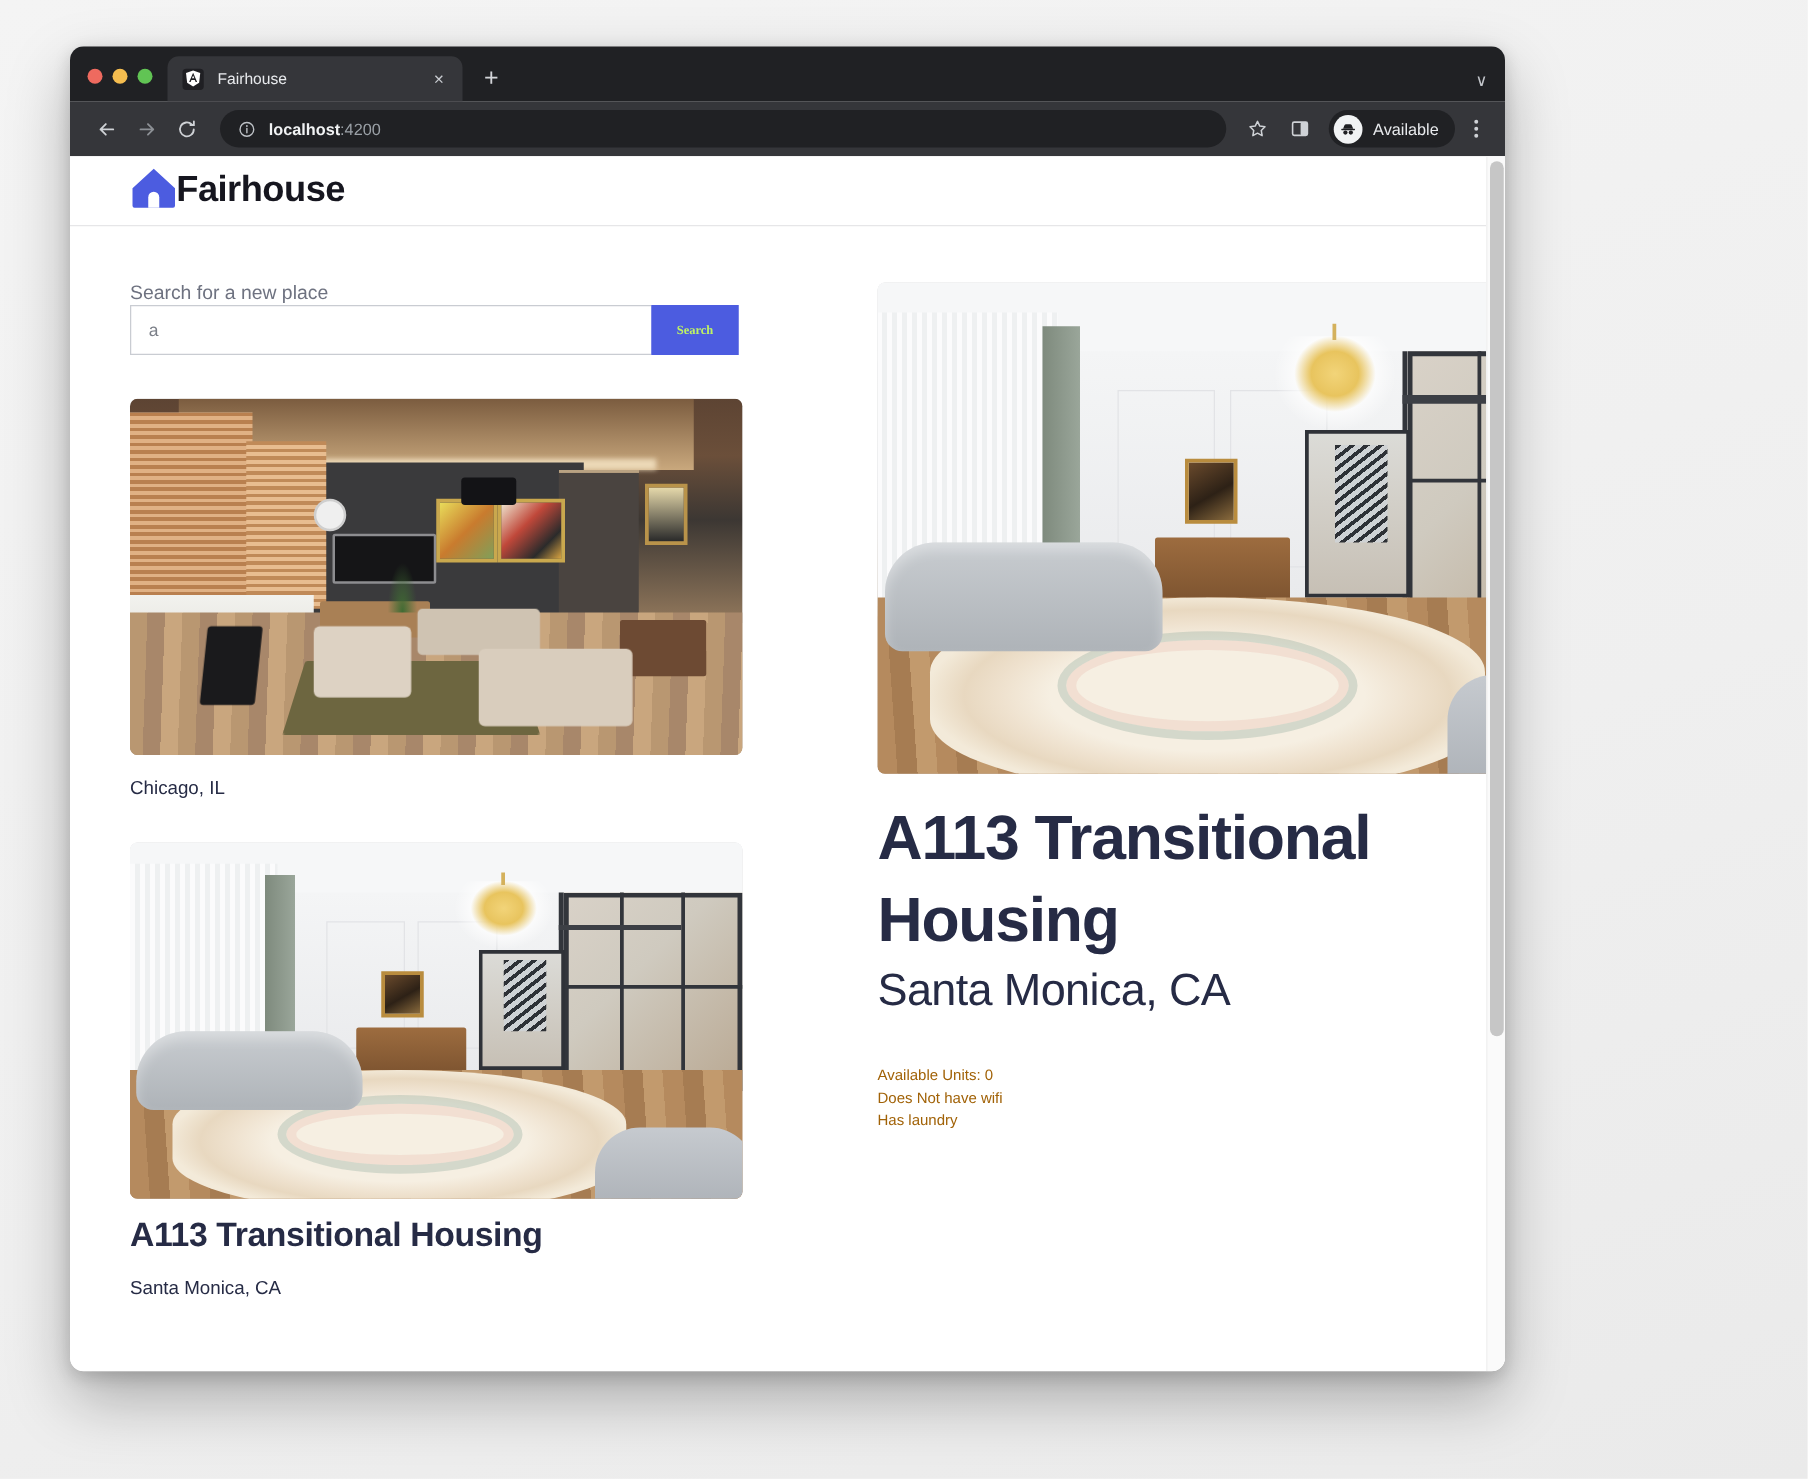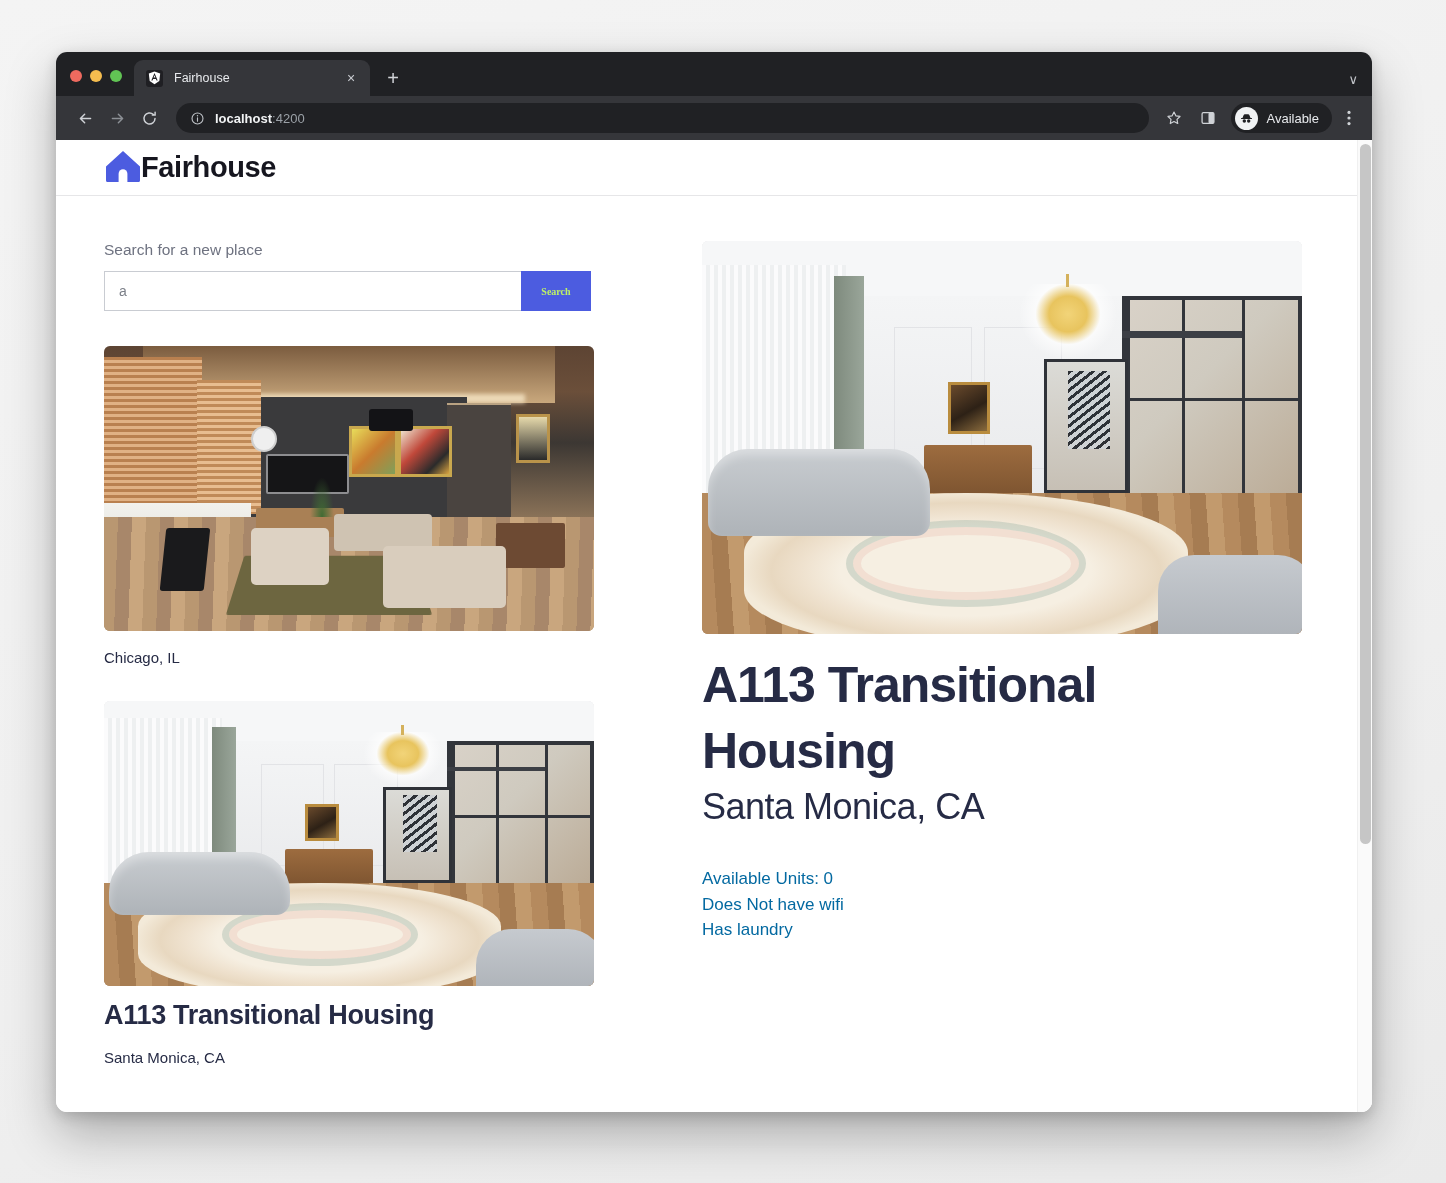"Fairhouse" .browser { top: 52px -> 37px; width: 1316px -> 1148px }
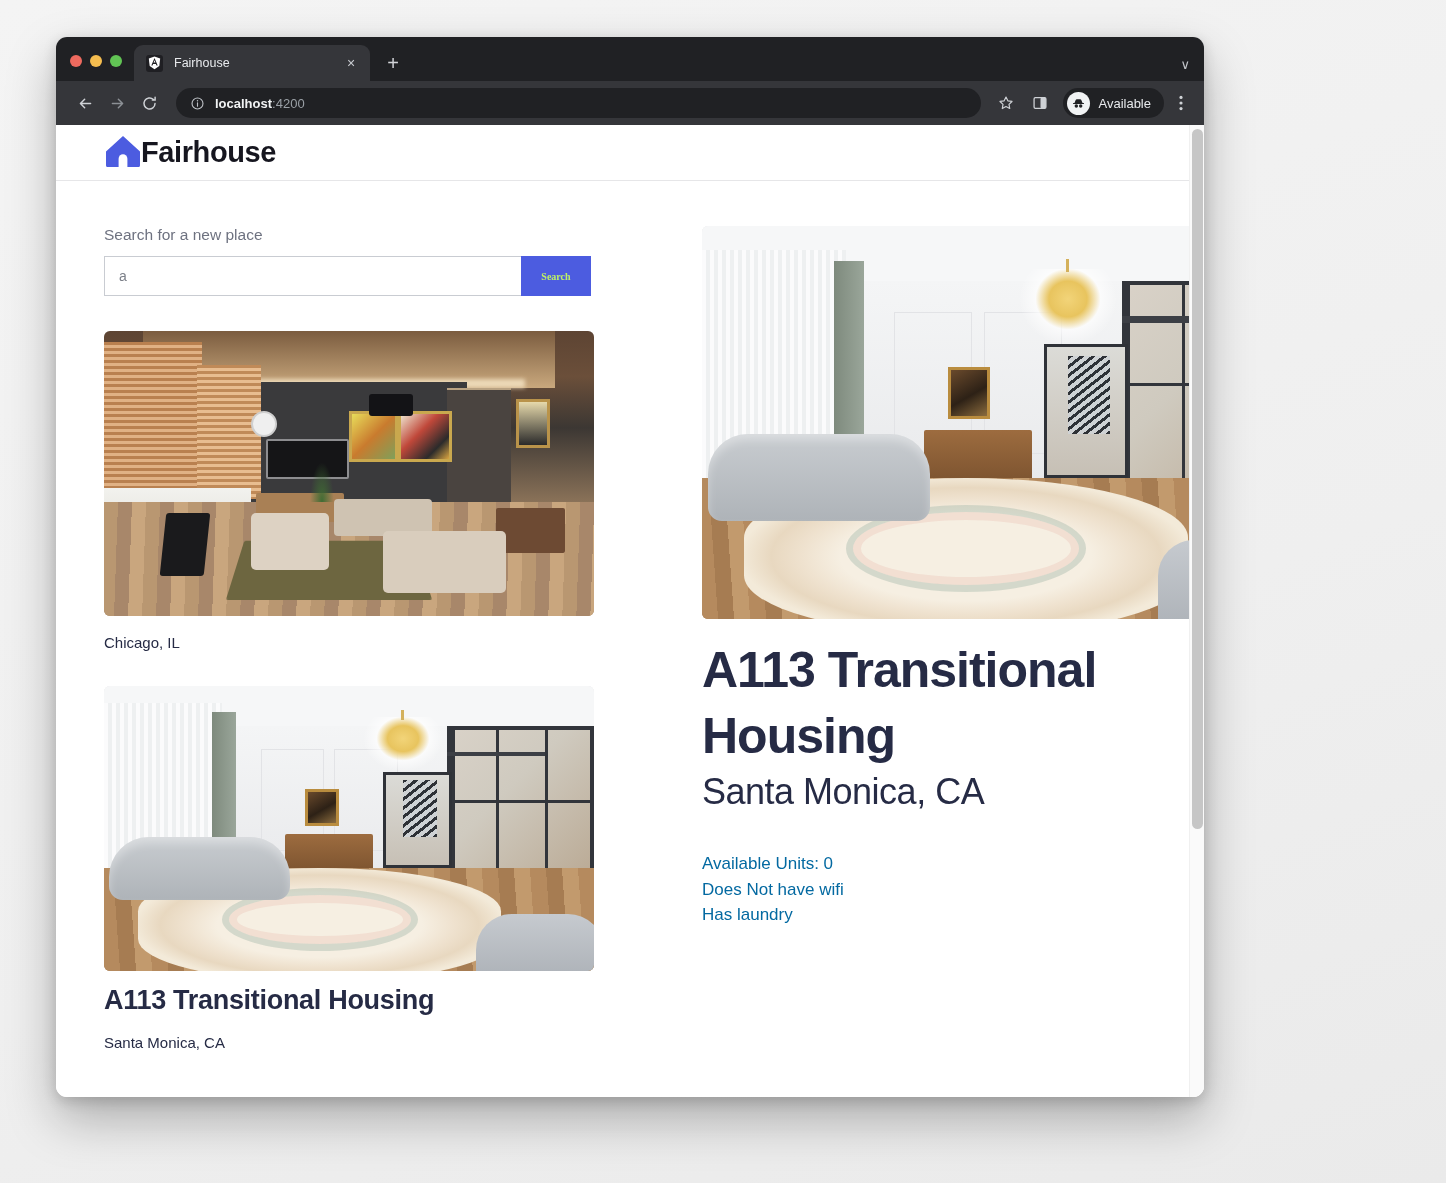"Search for a new place" .search-label { margin-bottom: 12px -> 0 }
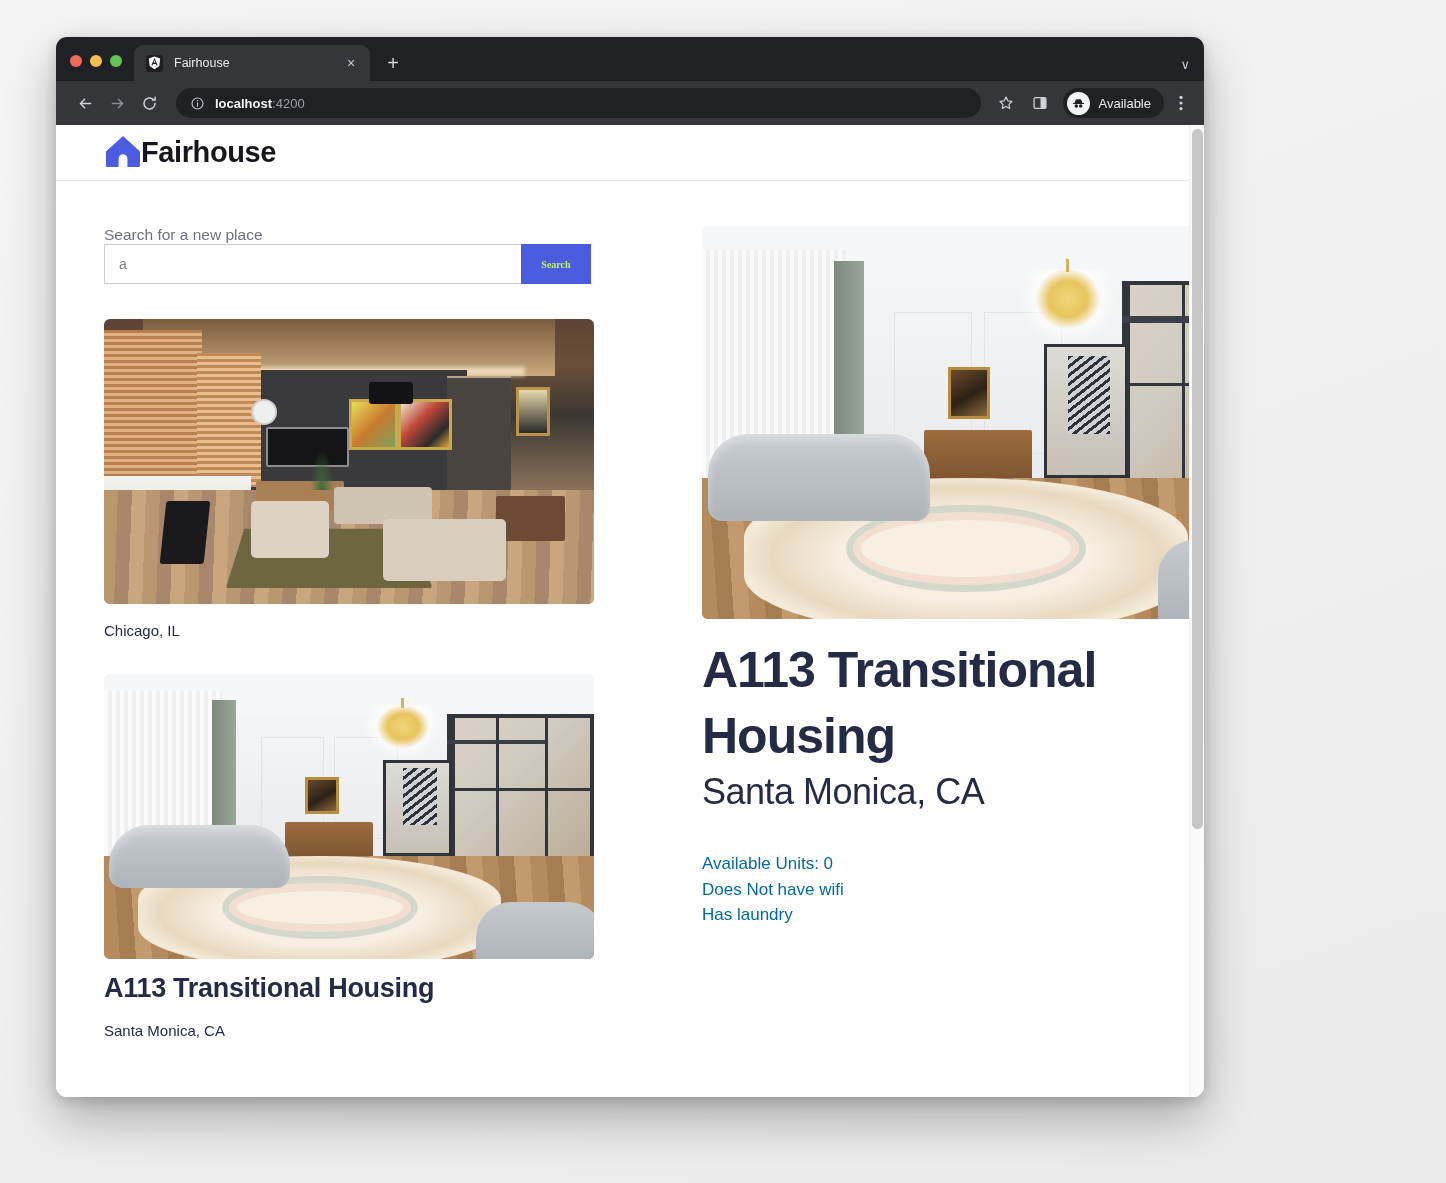"Available Units: 0" .fact { color: #0369a1 -> #a16207; font-size: 17px -> 12px }
